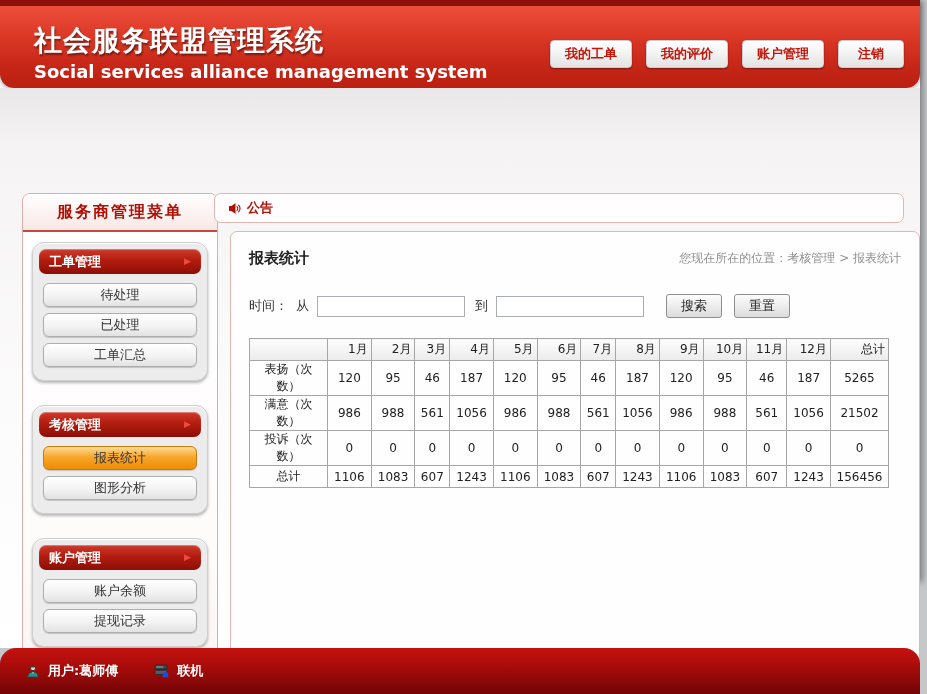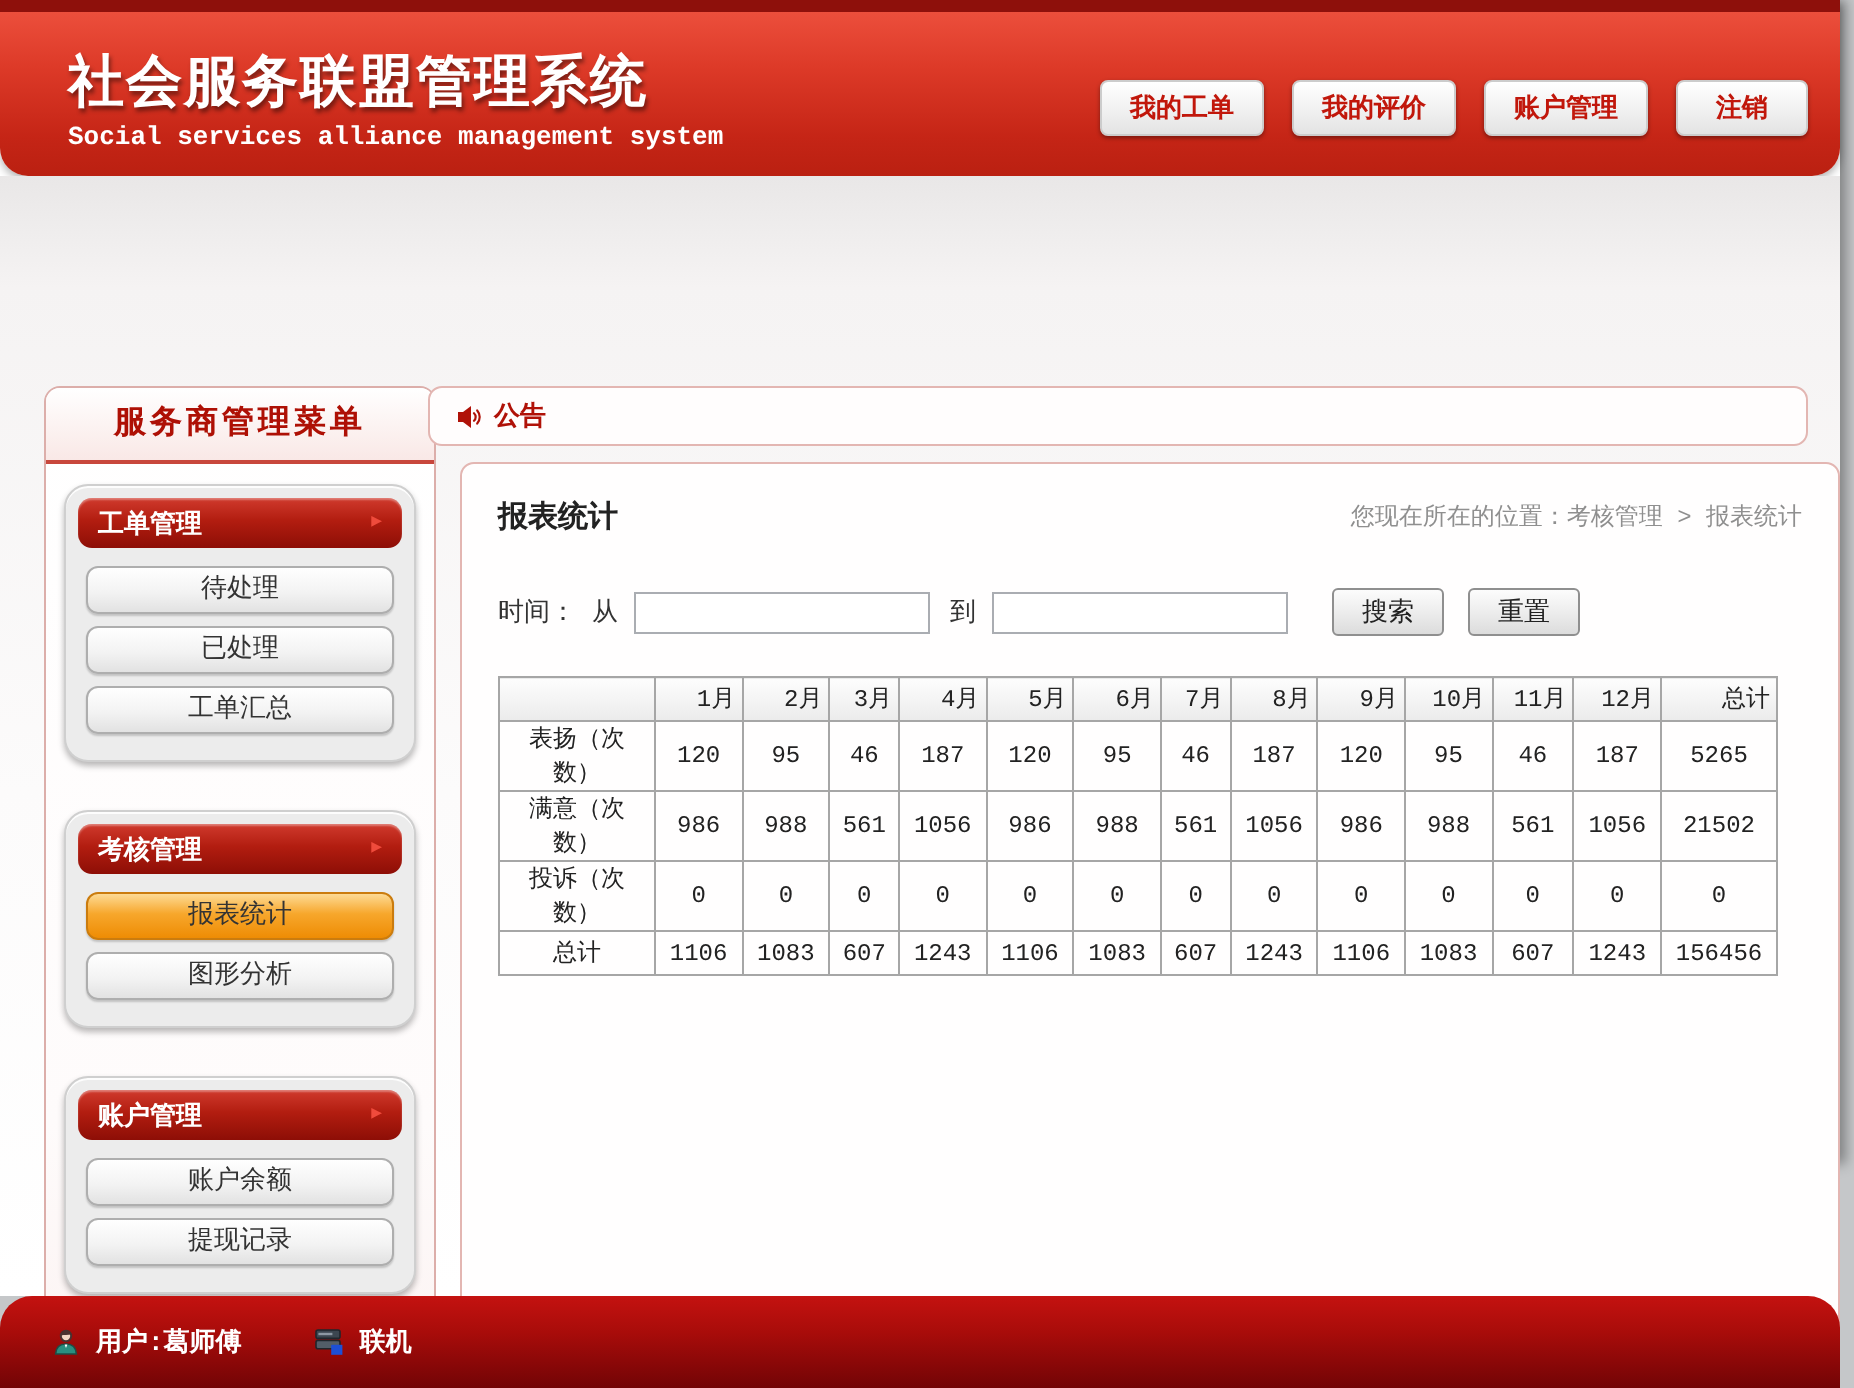"社会服务联盟管理系统" .container { font-family: Liberation Mono, monospace -> none }
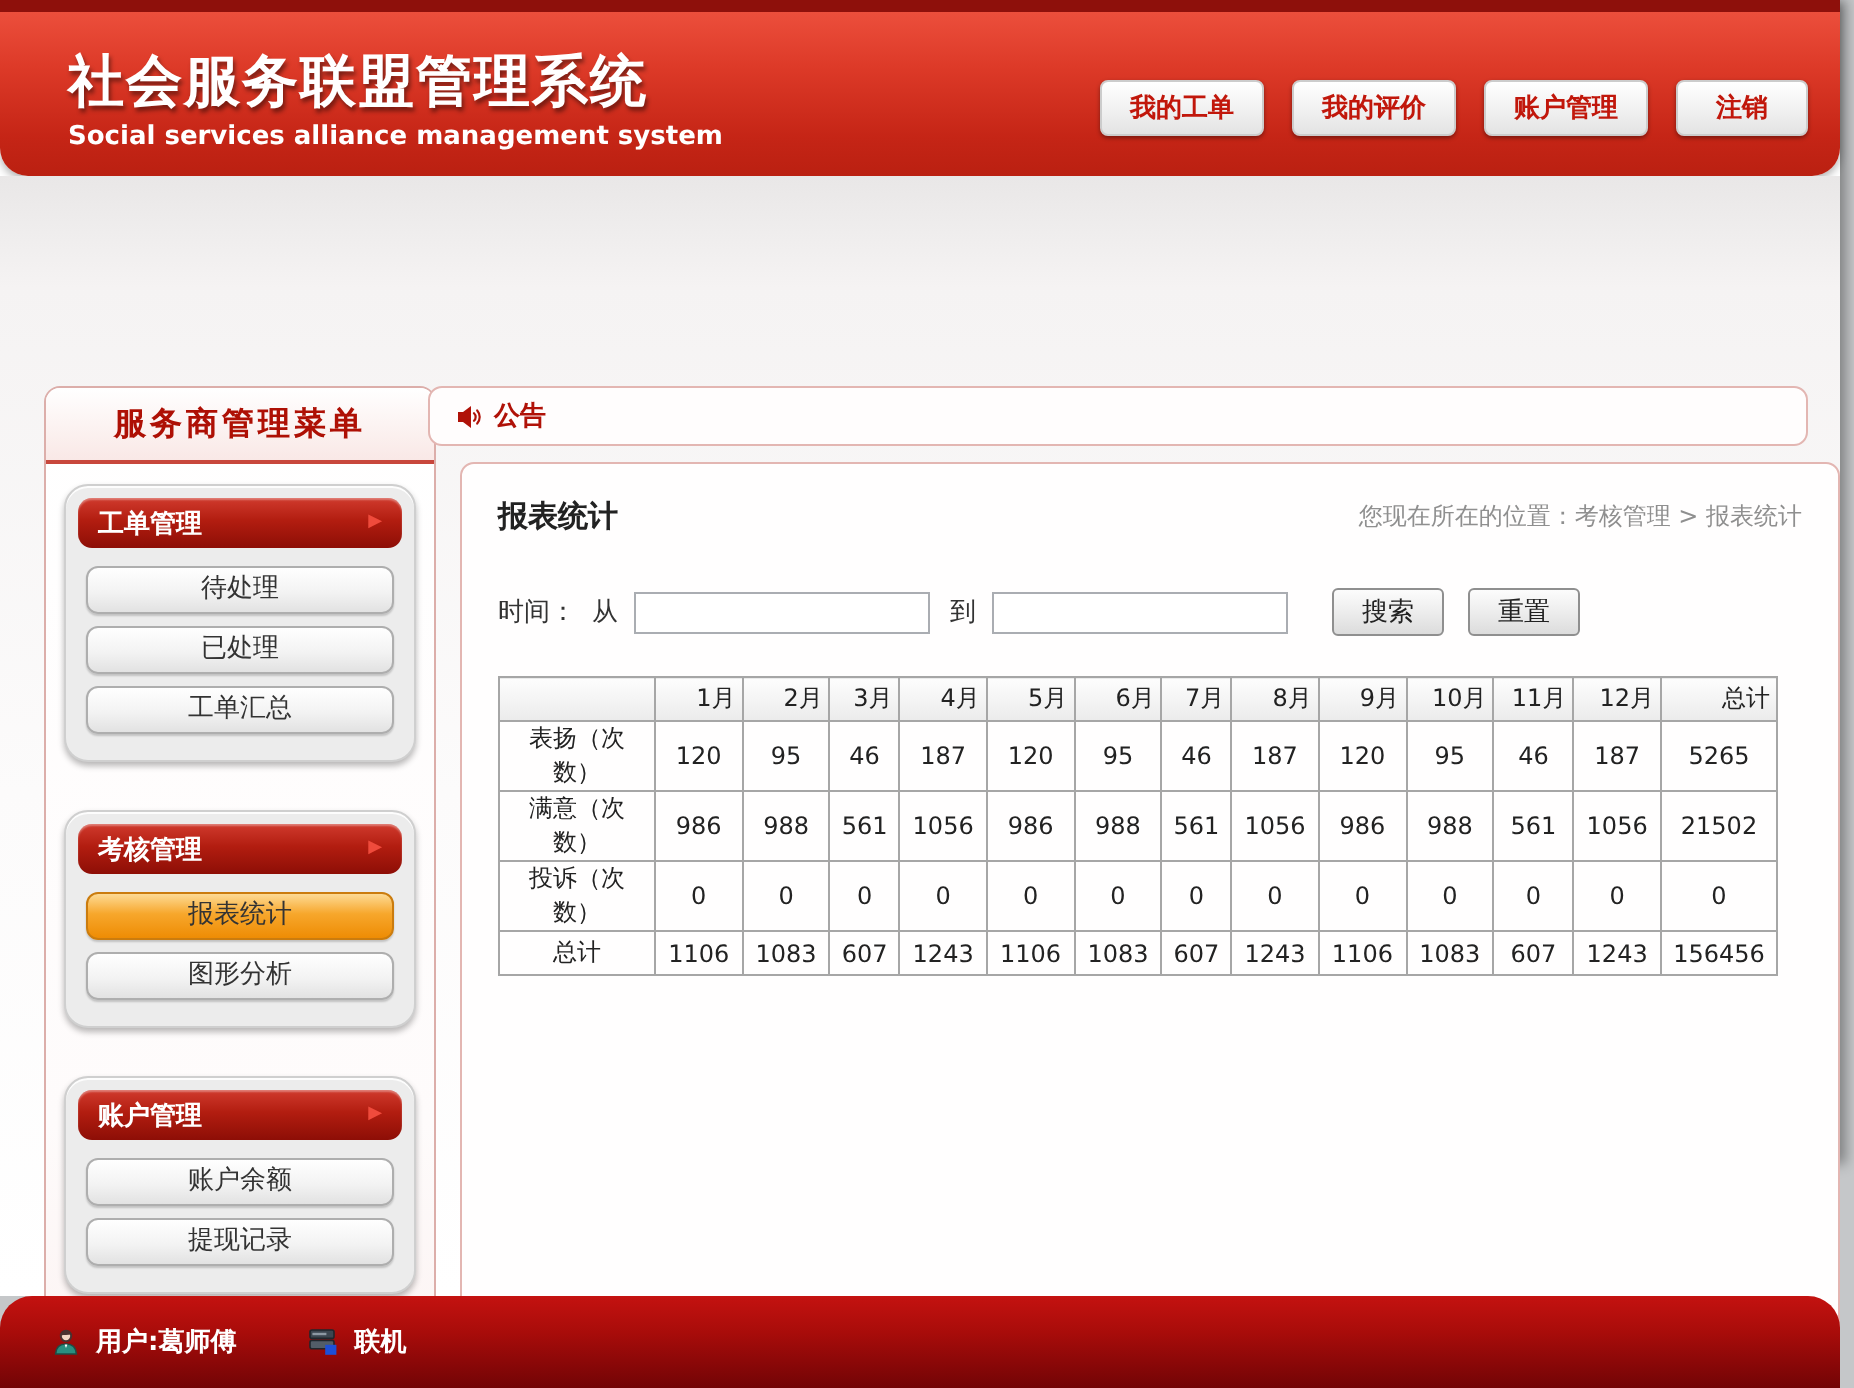"Social services alliance management" .brand-subtitle { font-size: 13px -> 18px }
